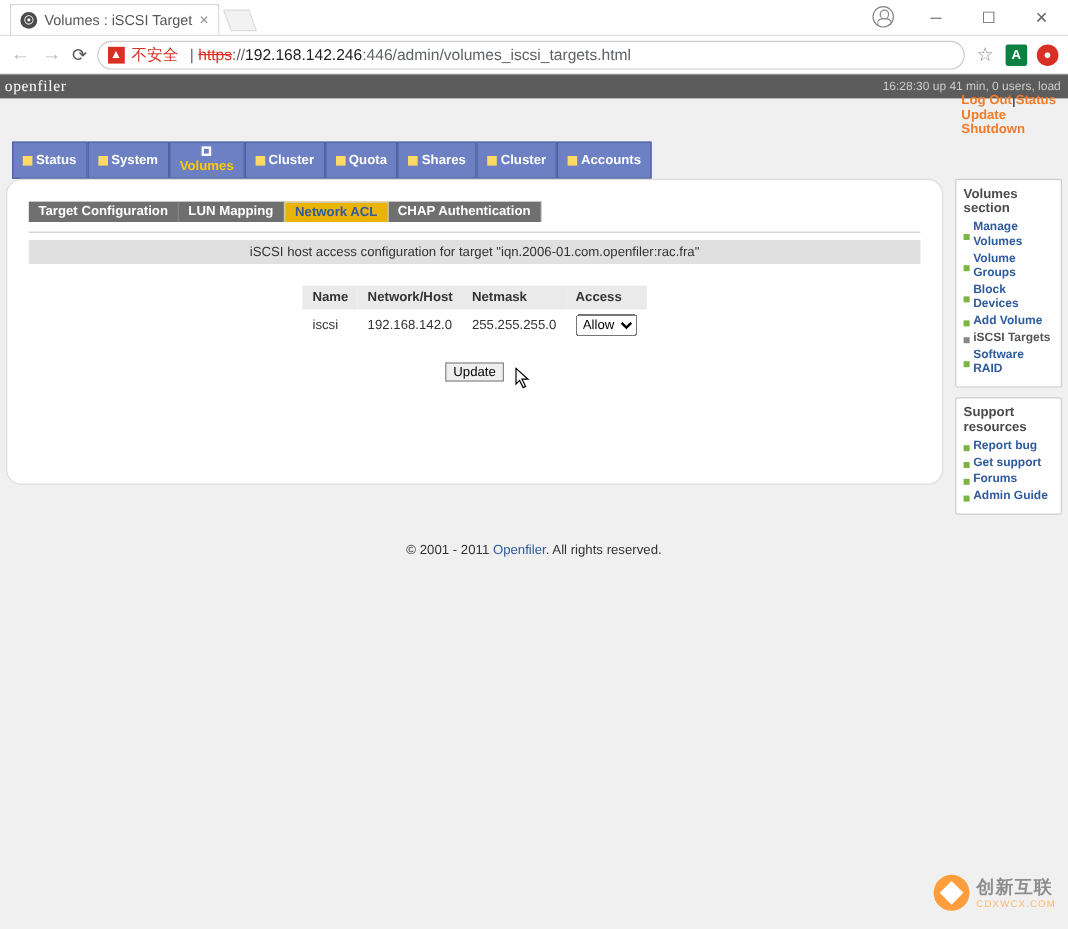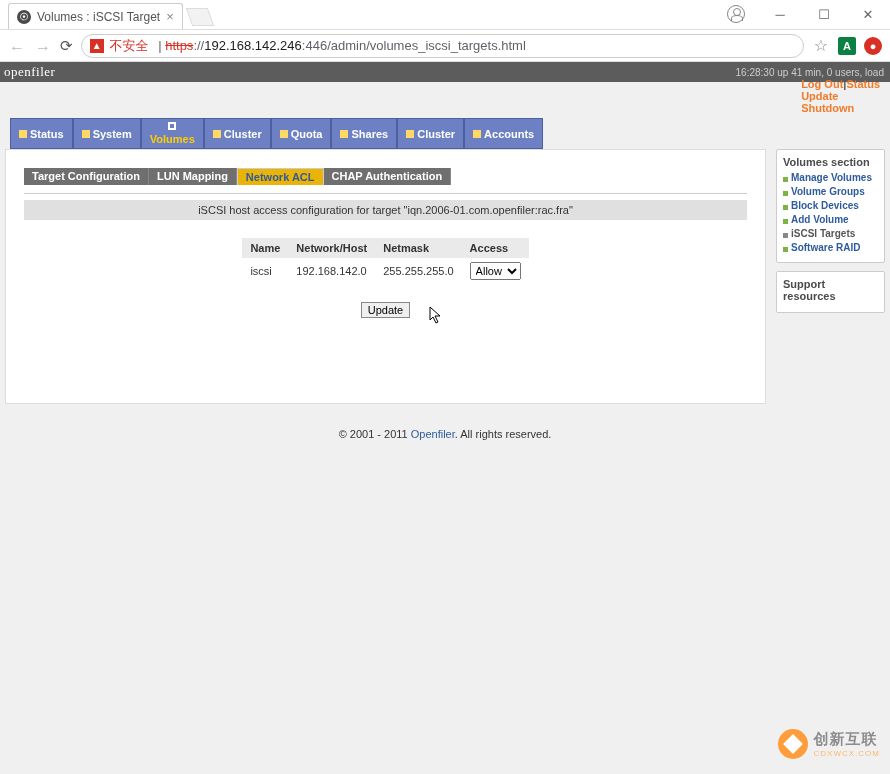"Volumes section" .side-col { width: 109px -> 89px }
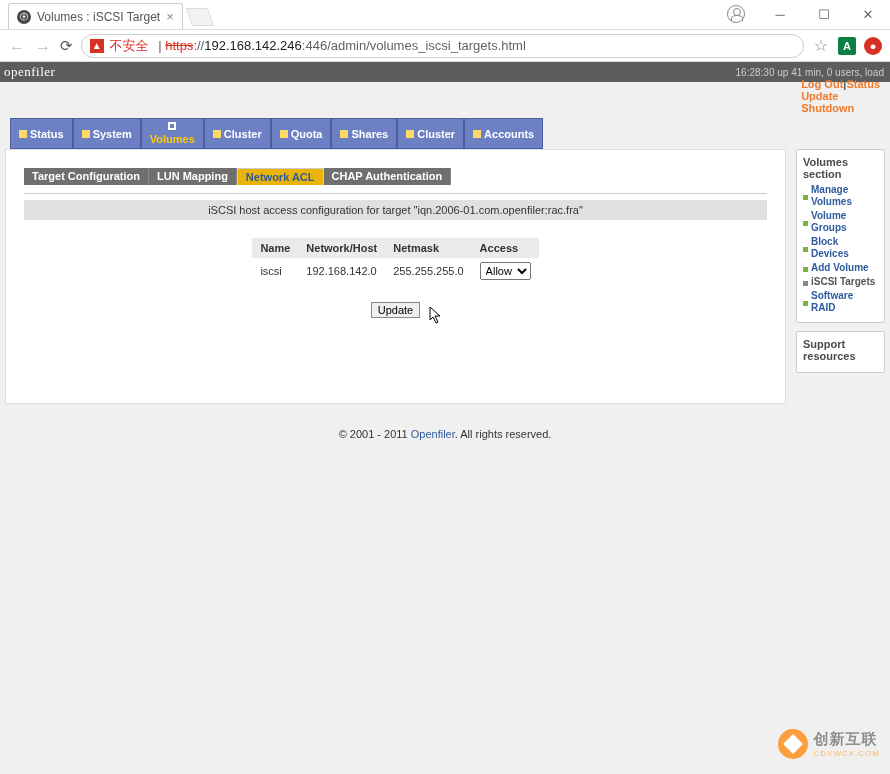"Target Configuration" .main-panel { border-radius: 0 -> 13px }
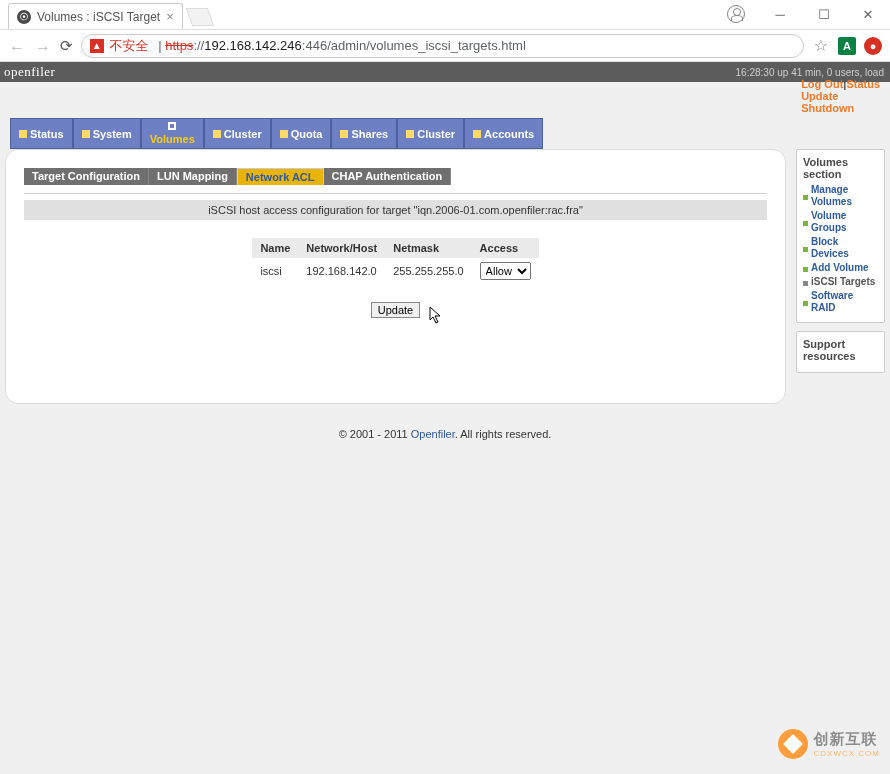"Report bug" ul.side-list { html: none -> <ul> <li> <span></span> <a>Report bug</a> </li> <li> <span></span> <a>Get support</a> </li> <li> <span></span> <a>Forums</a> </li> <li> <span></span> <a>Admin Guide</a> </li> </ul> }
